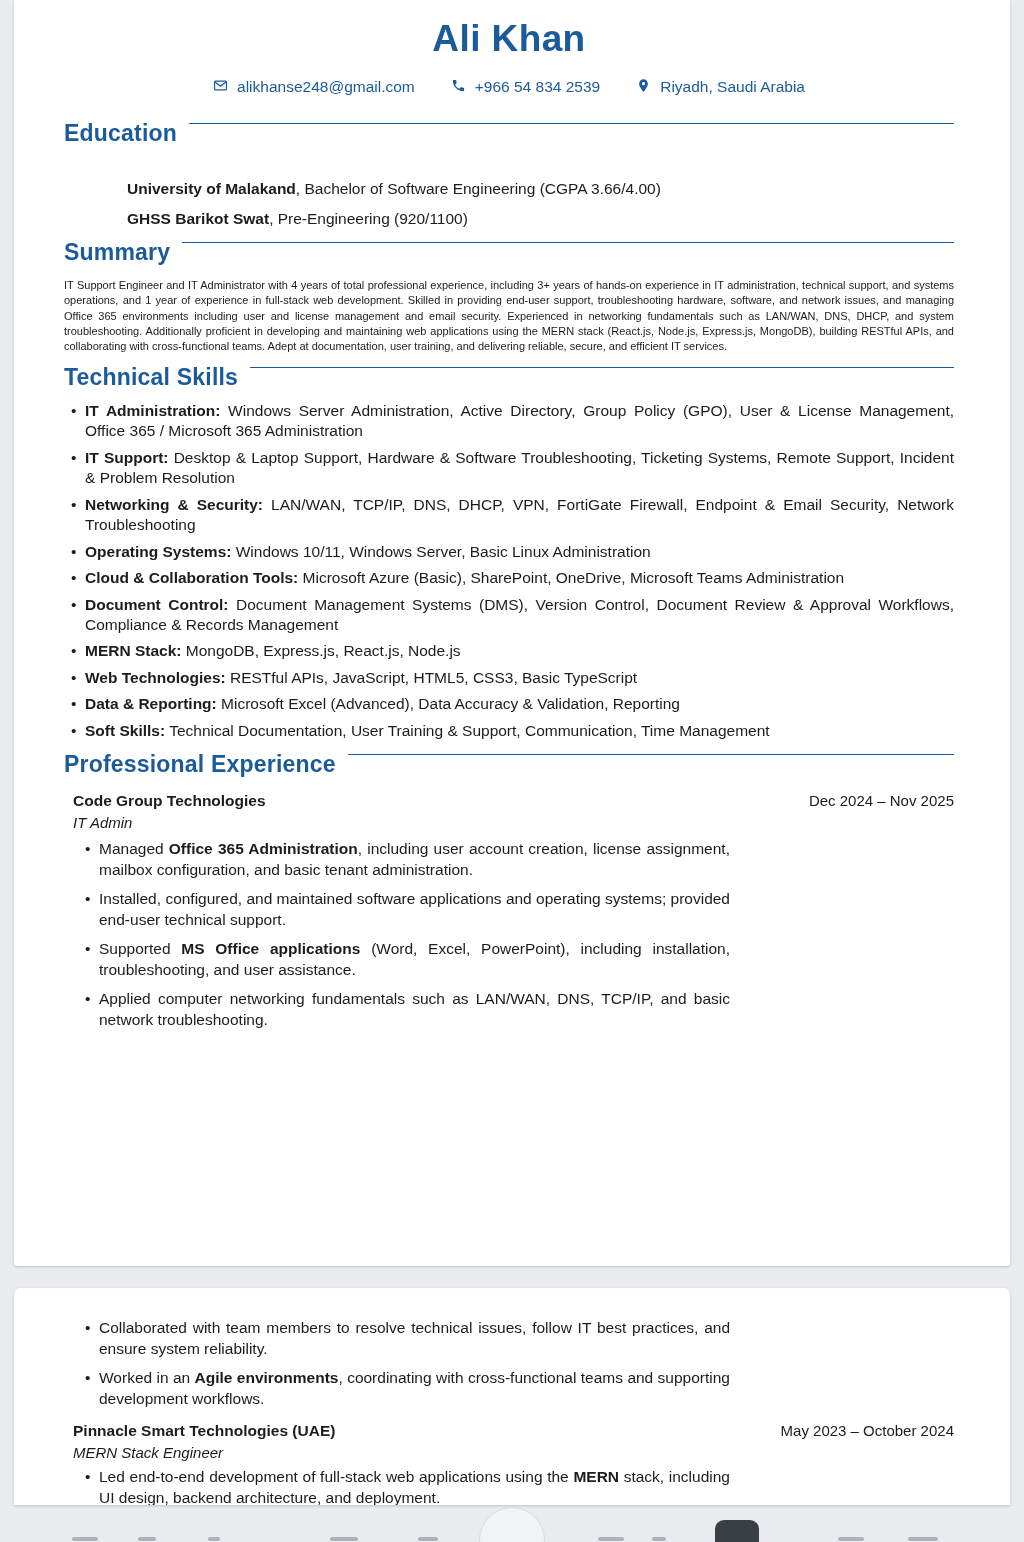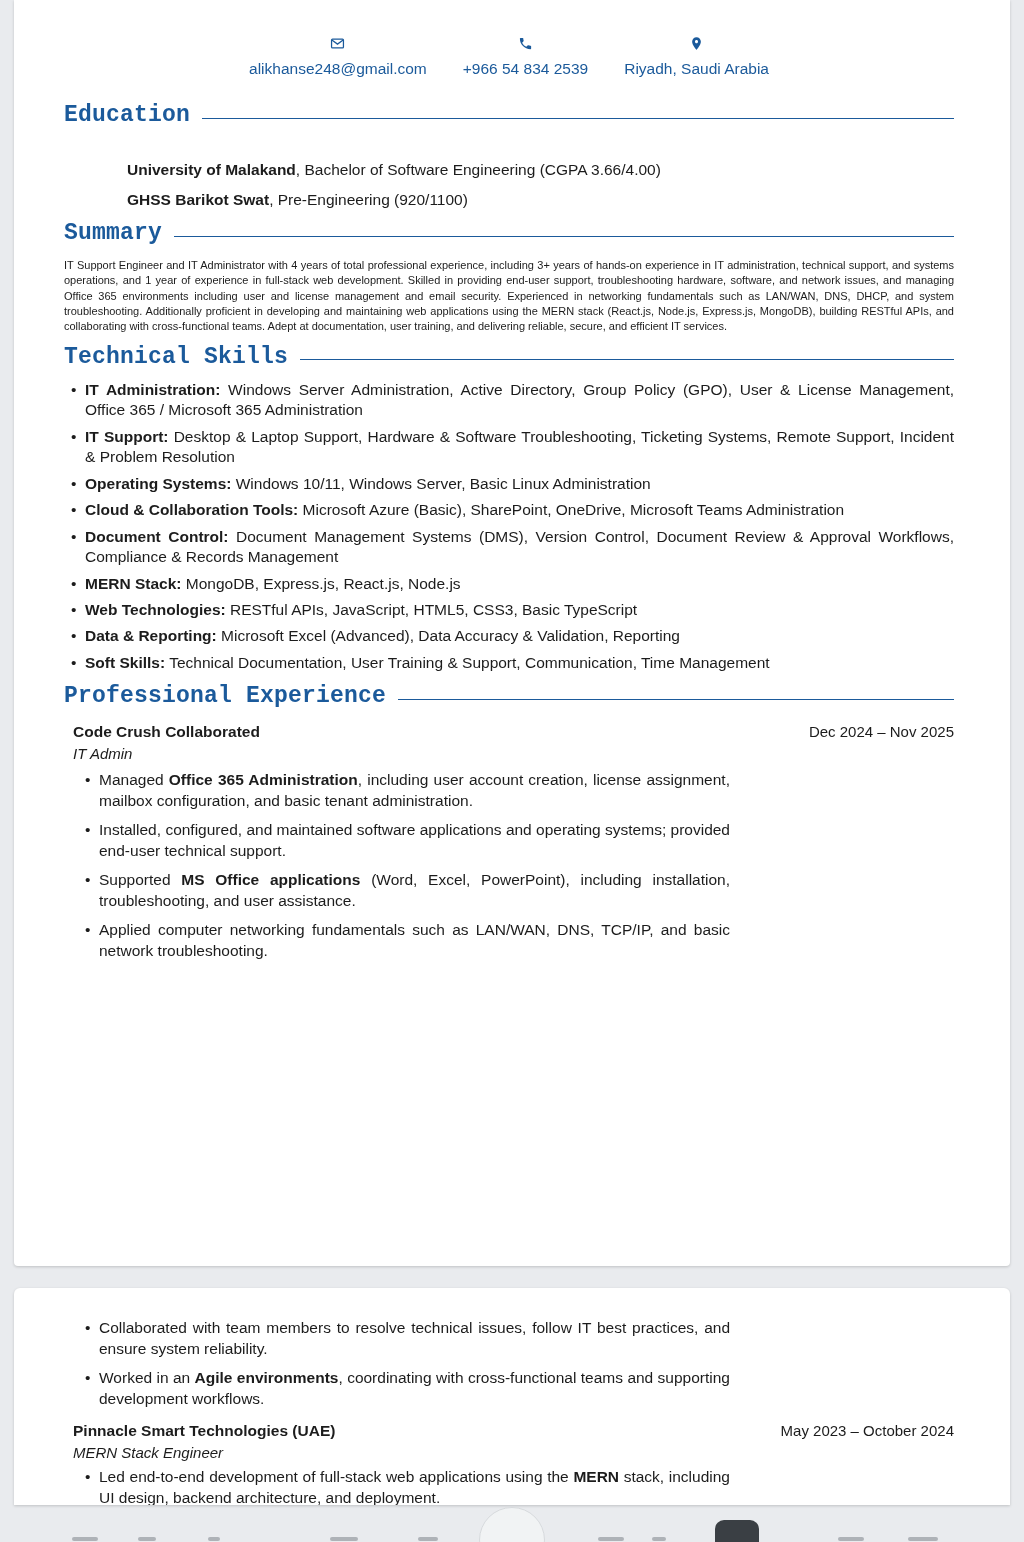"Ali Khan" h1 { html: none -> <h1>Ali Khan</h1> }
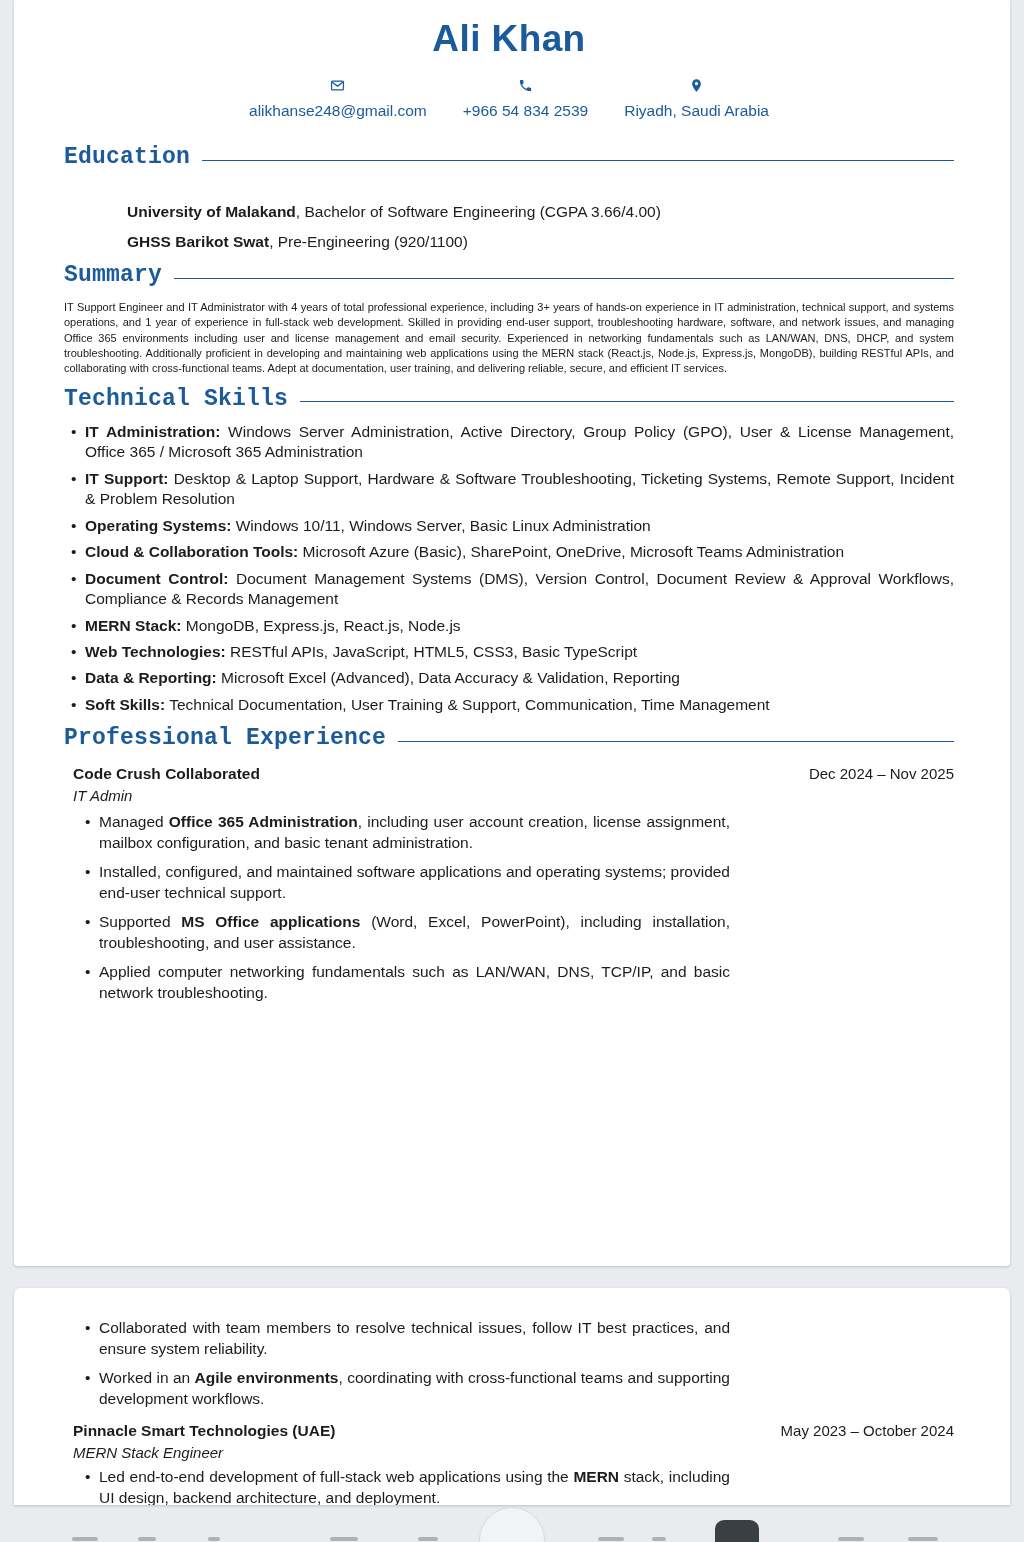"alikhanse248@gmail.com" .citem { align-items: center -> none; flex-direction: column -> none }
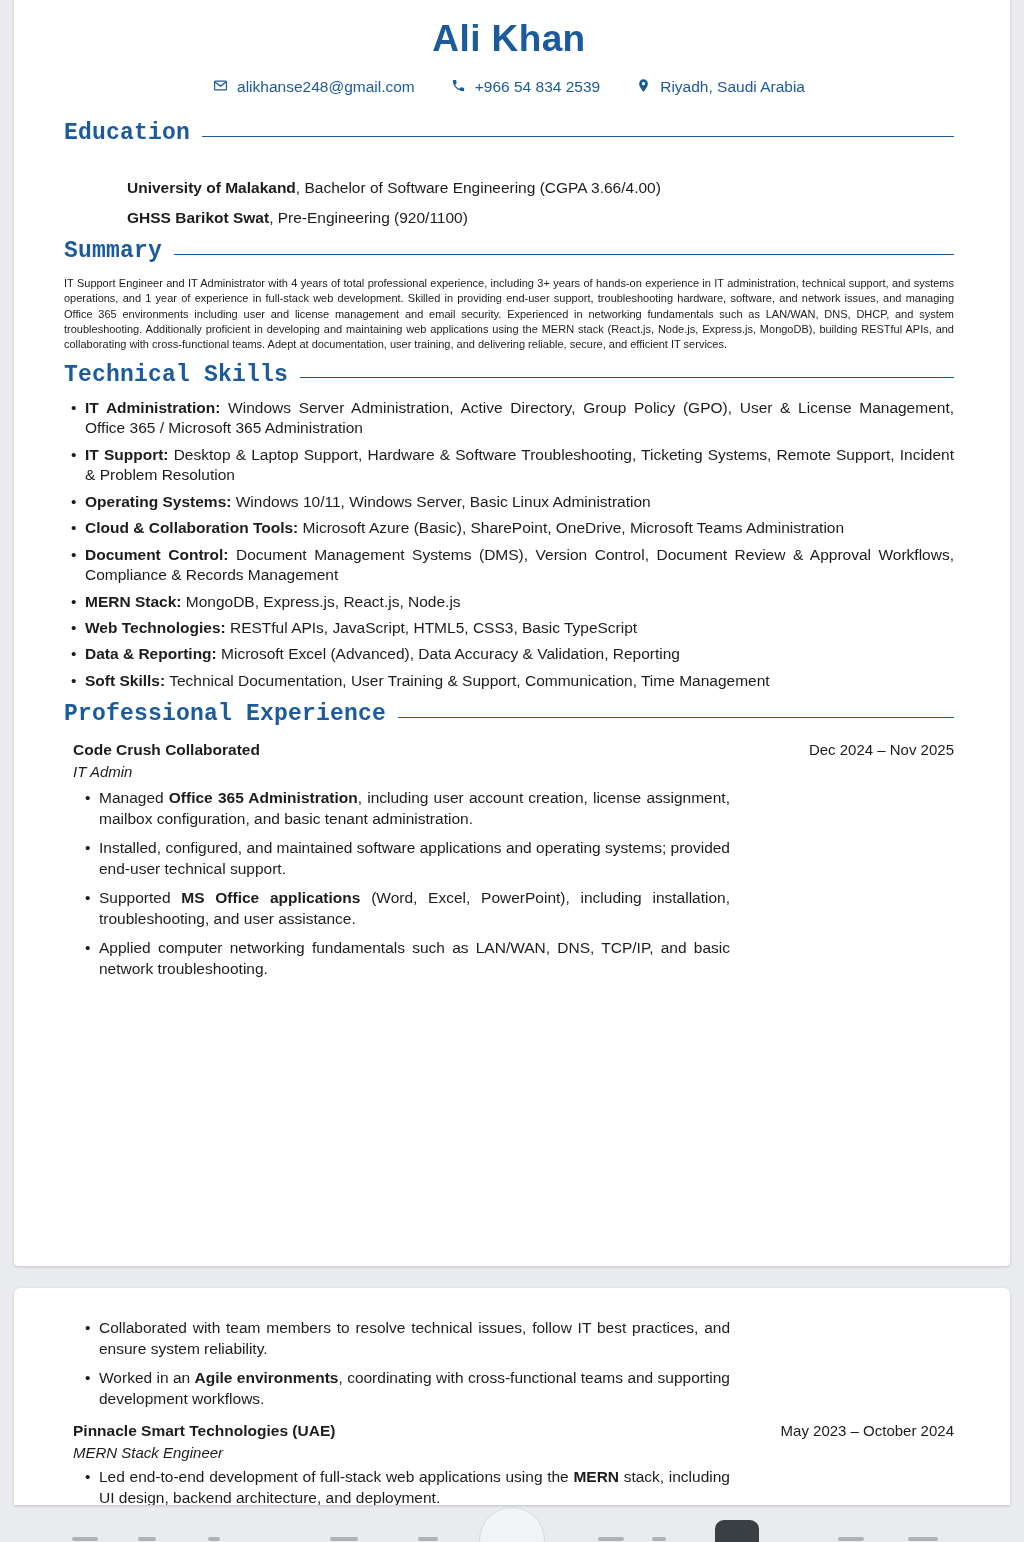"Education" .sec-head { align-items: center -> flex-start; font-family: Liberation Mono, monospace -> none }
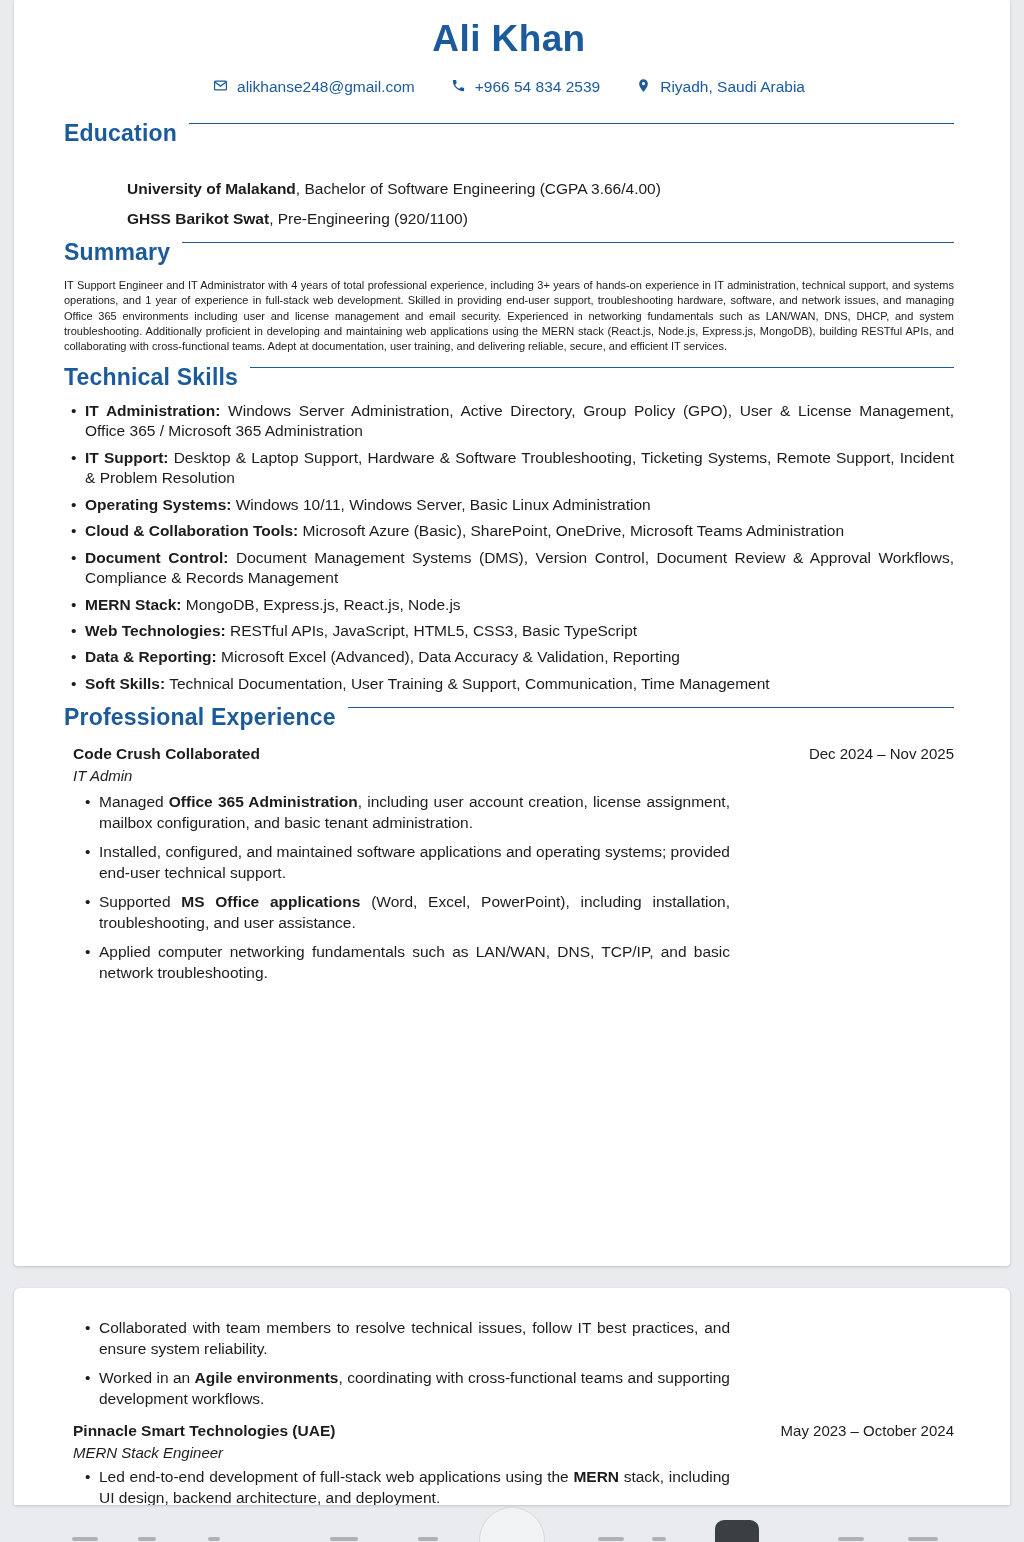"Networking & Security: LAN/WAN, TCP/IP," li.skill-item { html: none -> <li><span>Networking &amp; Security:</span><span> LAN/WAN, TCP/IP, DNS, DHCP, VPN, FortiGate Firewall, Endpoint &amp; Email Security, Network Troubleshooting</span></li> }
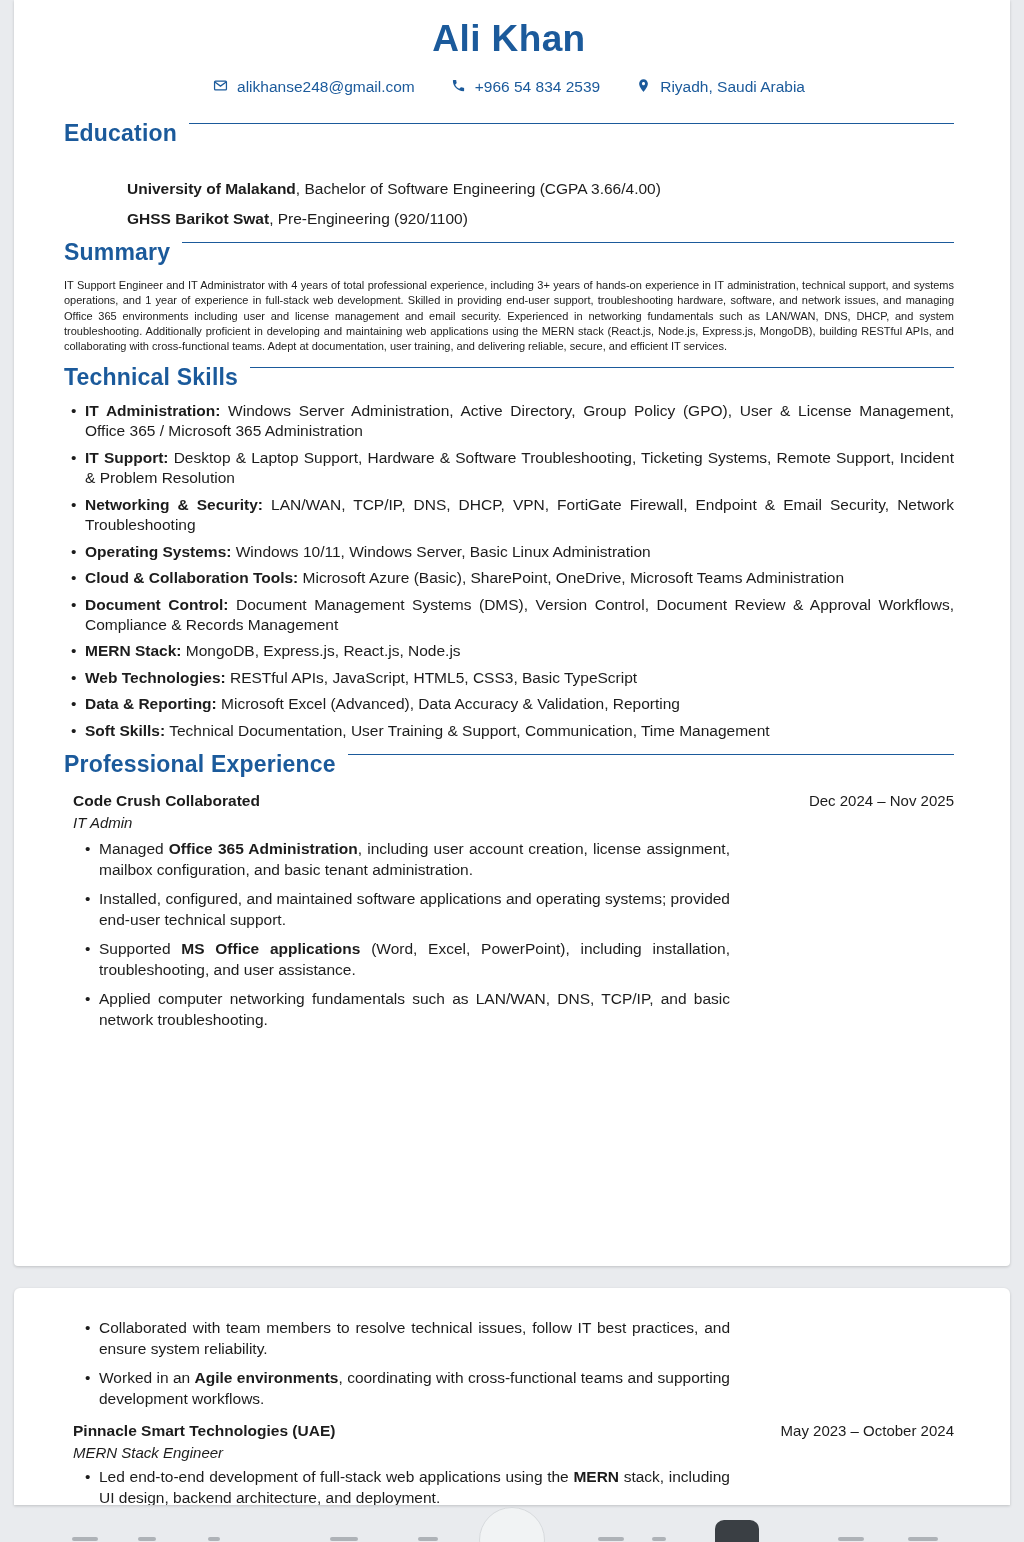"Code Crush Collaborated" span.b { text: Crush Collaborated -> Group Technologies }
